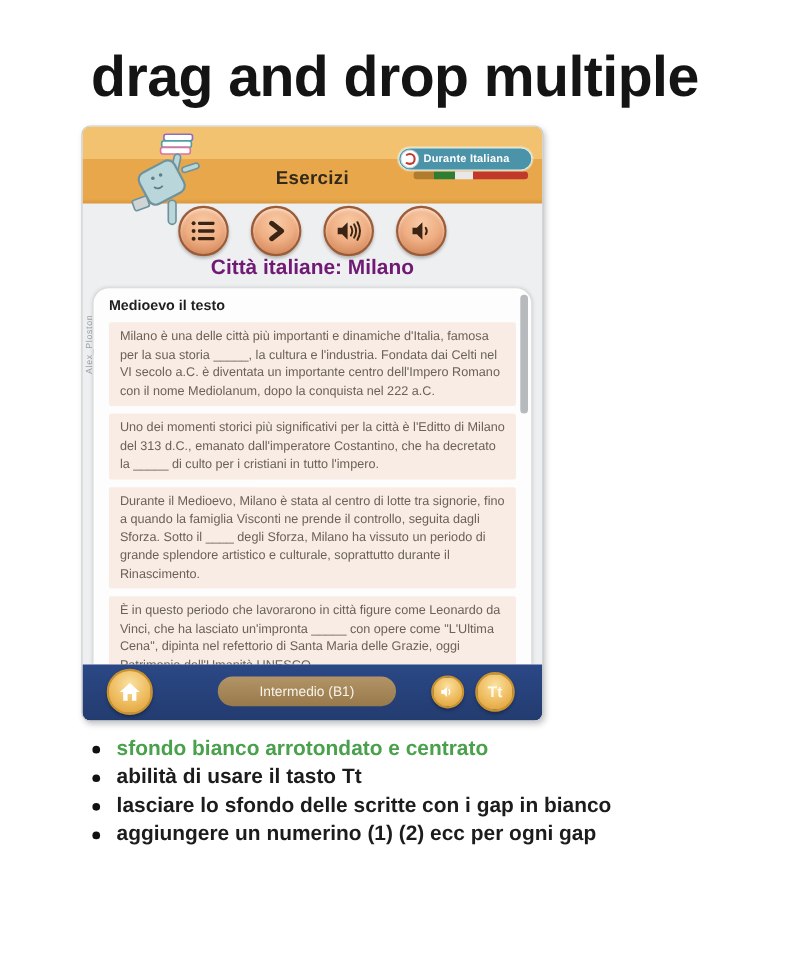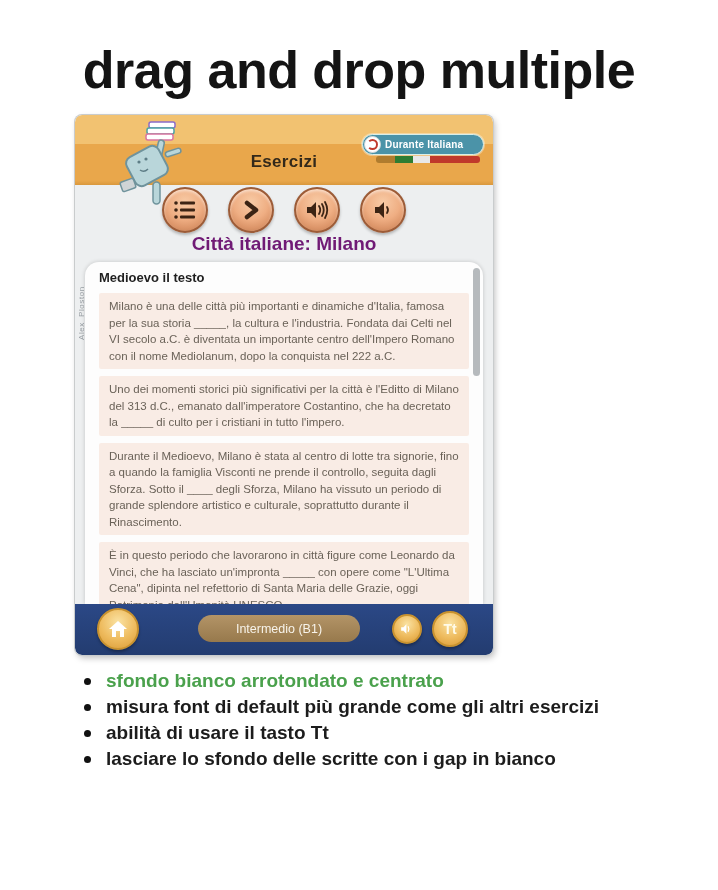"misura font di default più" div.note-item { html: <div>misura font di default più grande come gli altri esercizi</div> -> none }
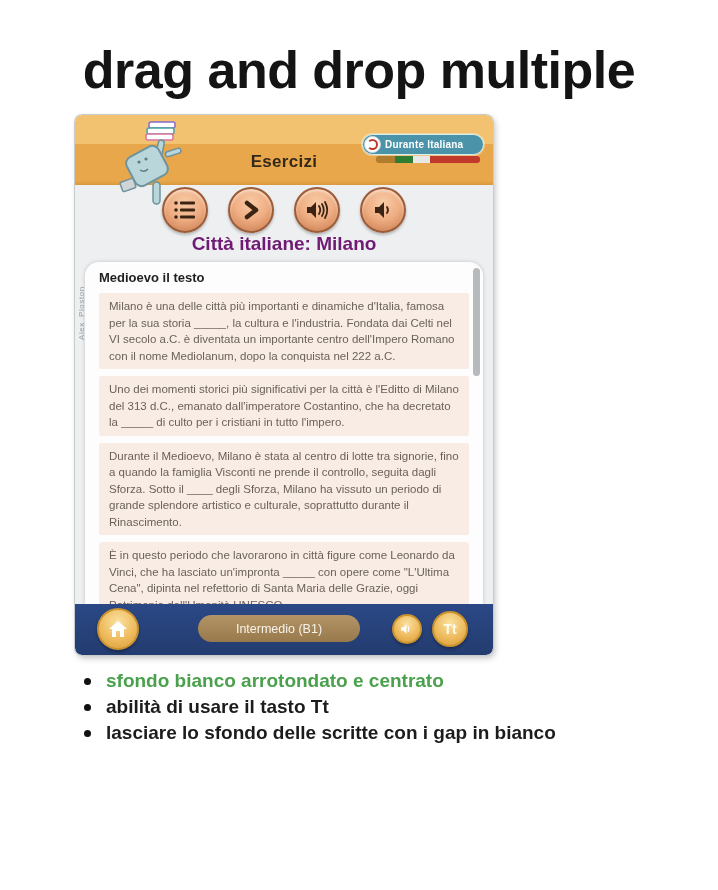"aggiungere un numerino (1) (2)" div.note-item { html: none -> <div>aggiungere un numerino (1) (2) ecc per ogni gap</div> }
